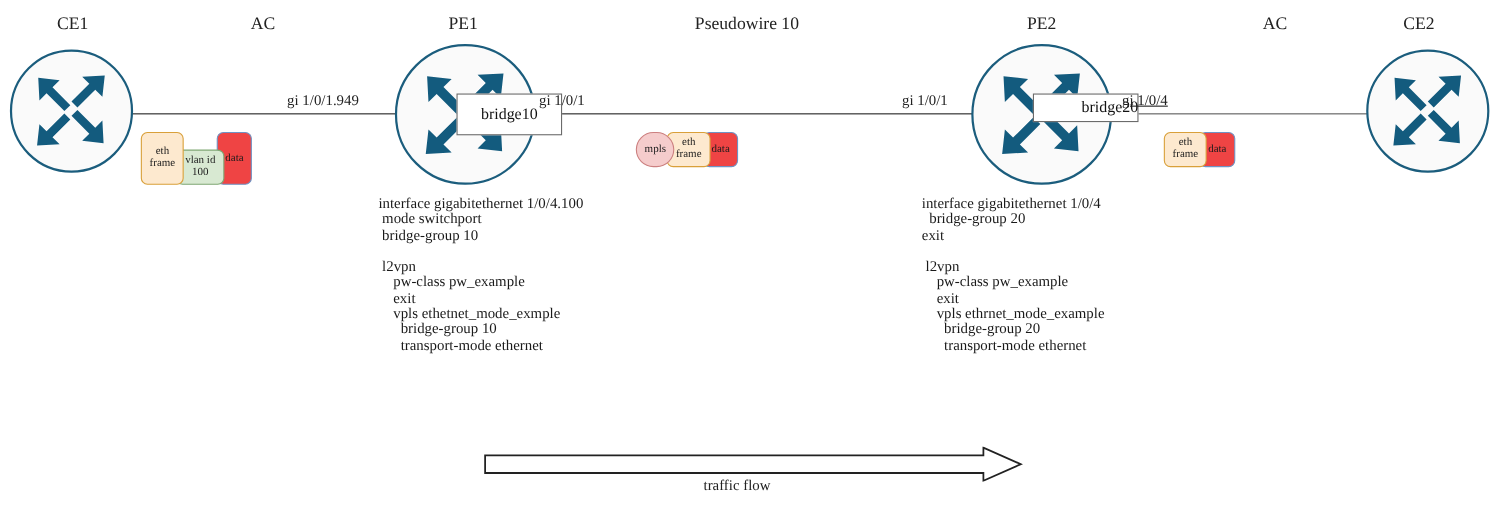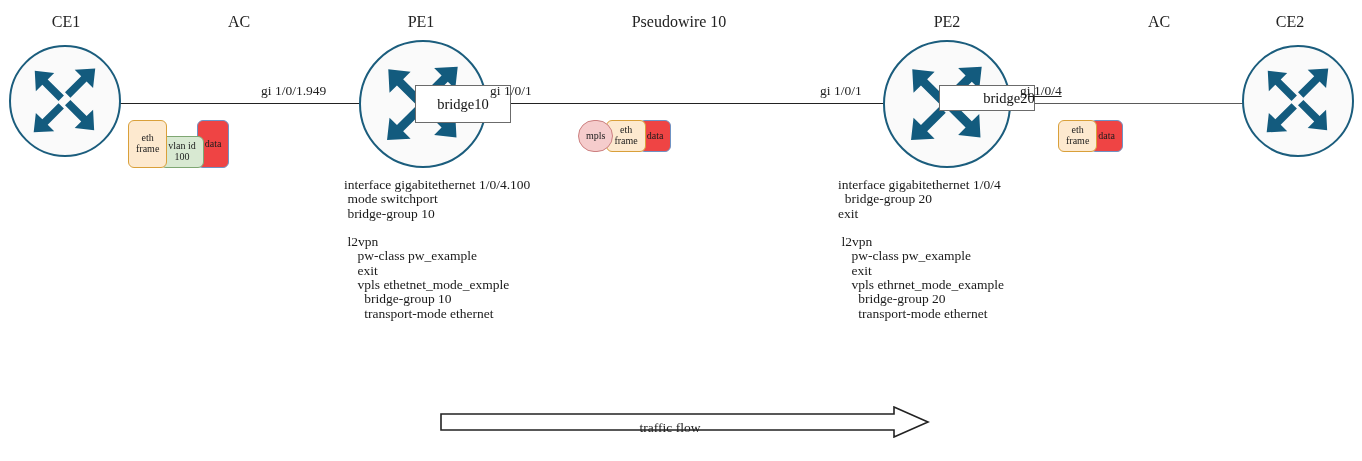"traffic flow" div.flow-label { top: 420px -> 433px }
